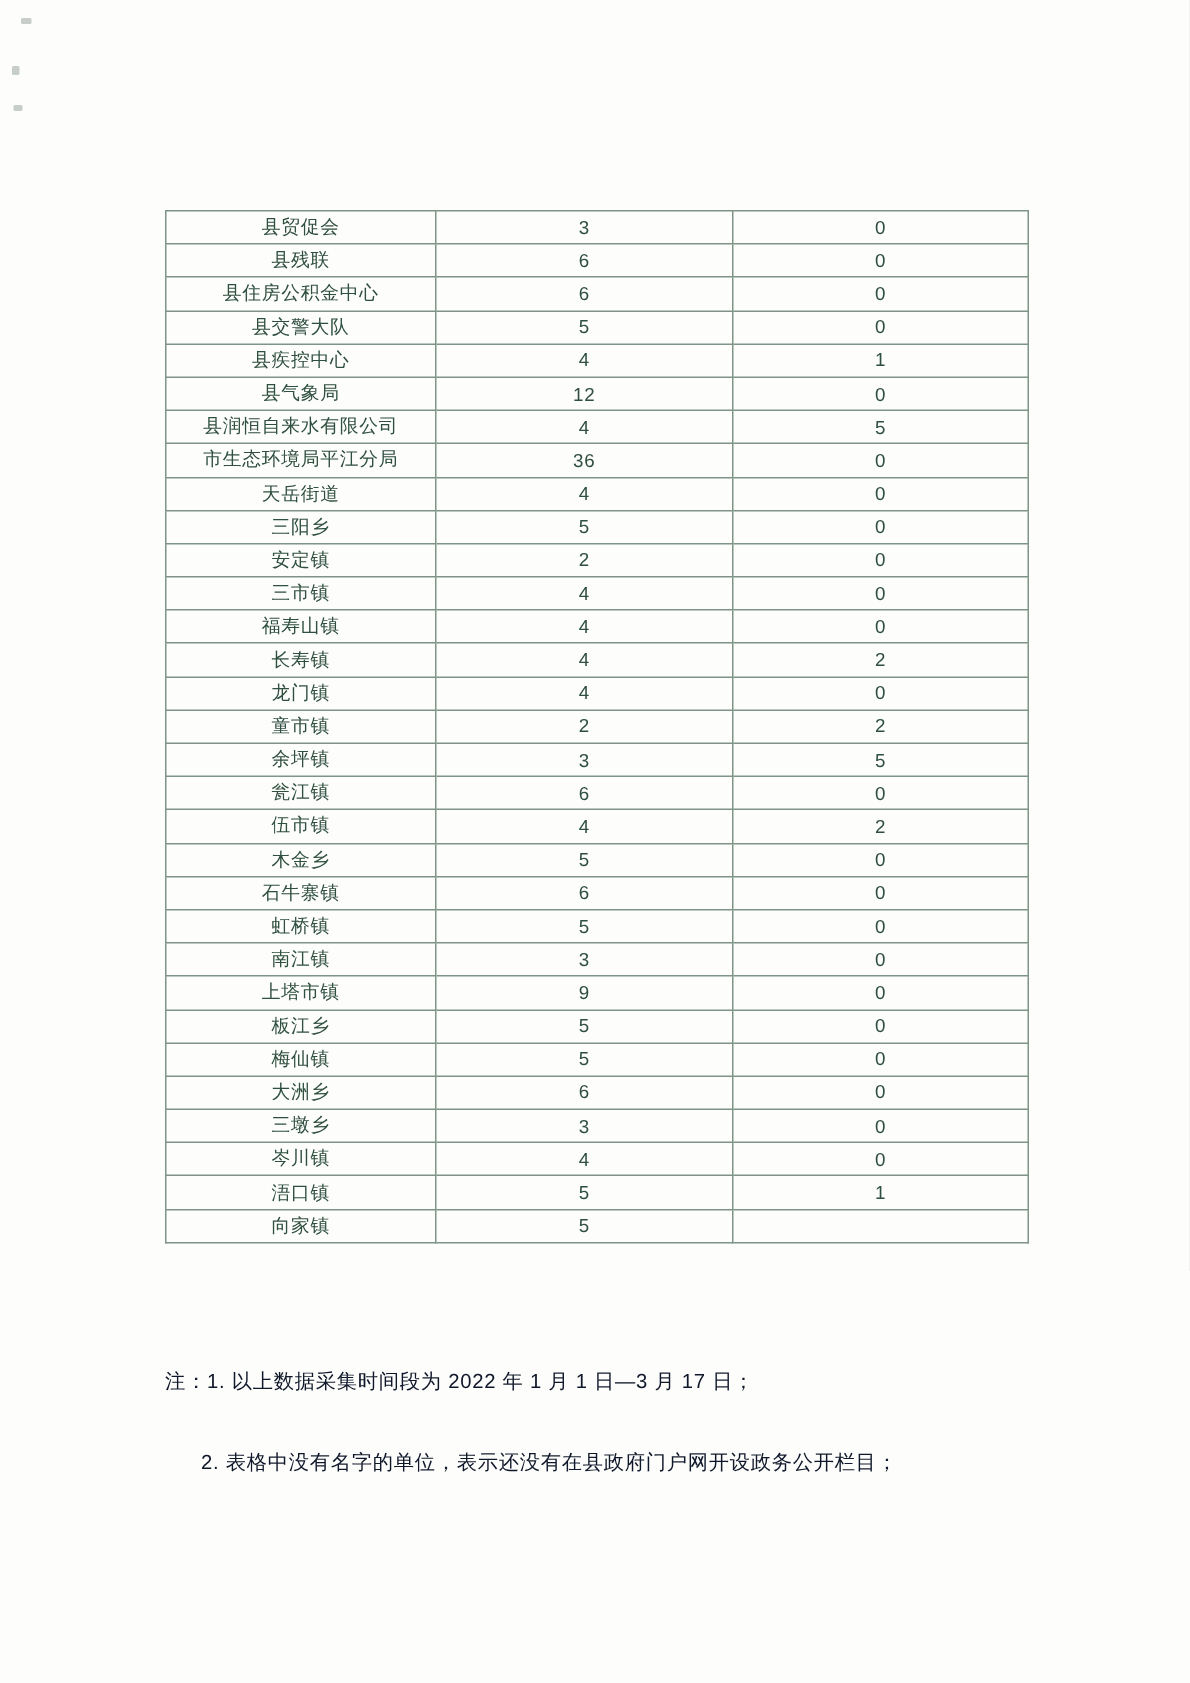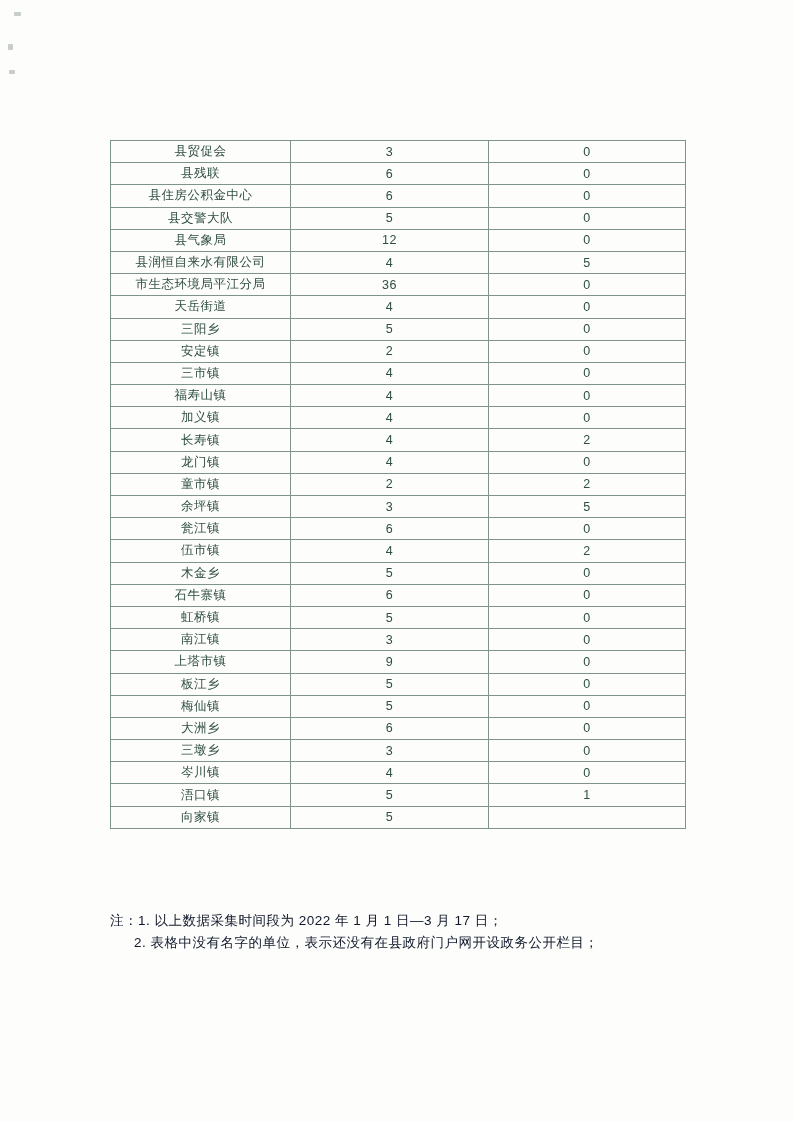"县疾控中心" tr { html: none -> <tr> <td>县疾控中心</td> <td>4</td> <td>1</td> </tr> }
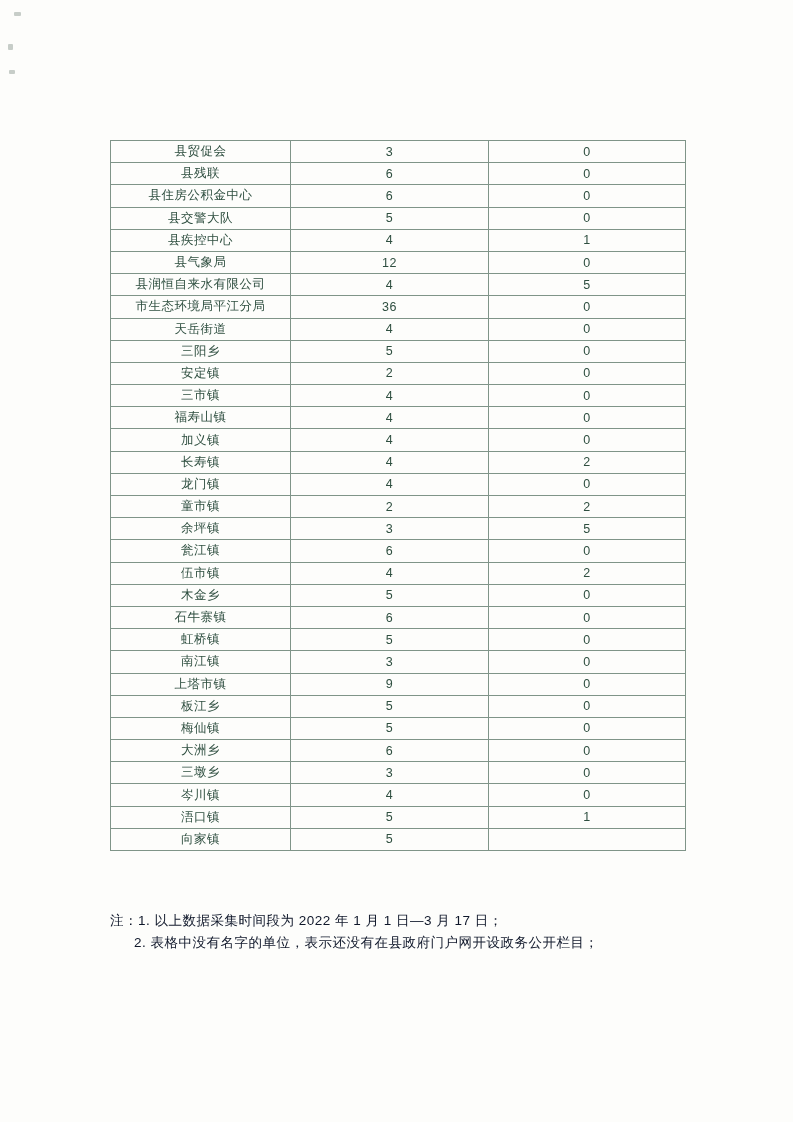"加义镇" tr { html: <tr> <td>加义镇</td> <td>4</td> <td>0</td> </tr> -> none }
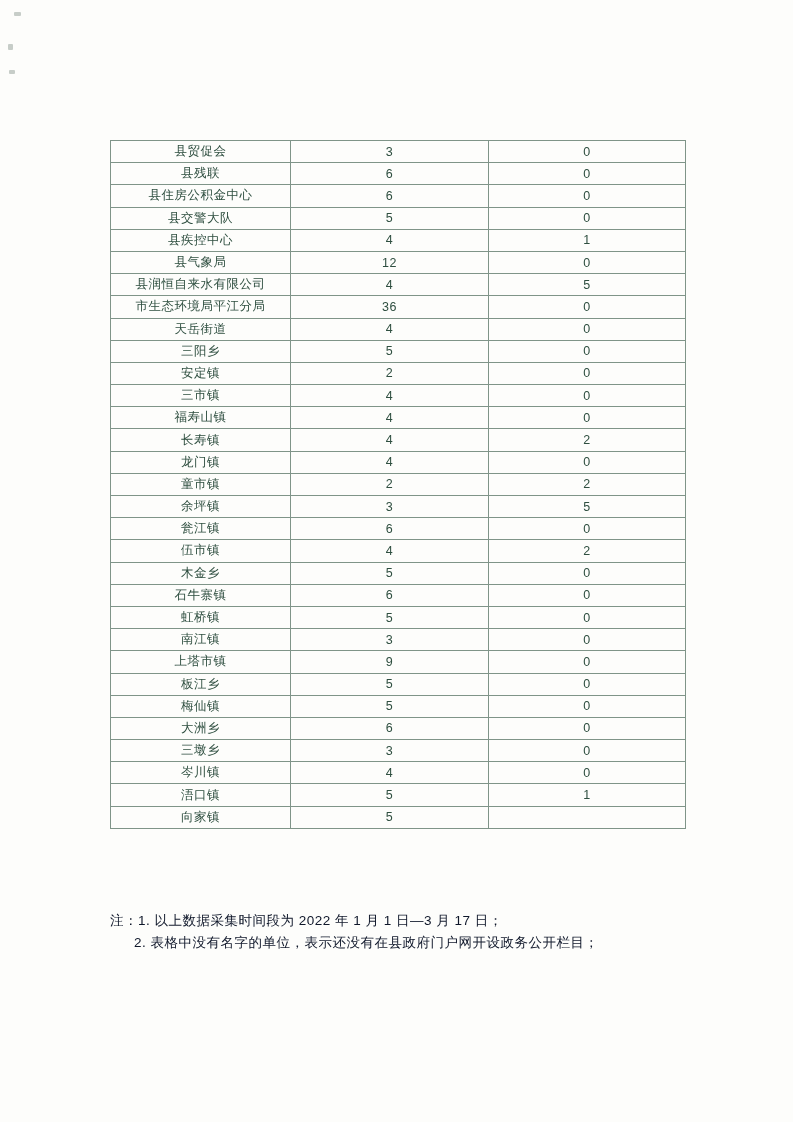"2. 表格中没有名字的单位，表示还没有在县政府门户网开设政务公开栏目；" .note-line.indent { margin-top: none -> 32px }
